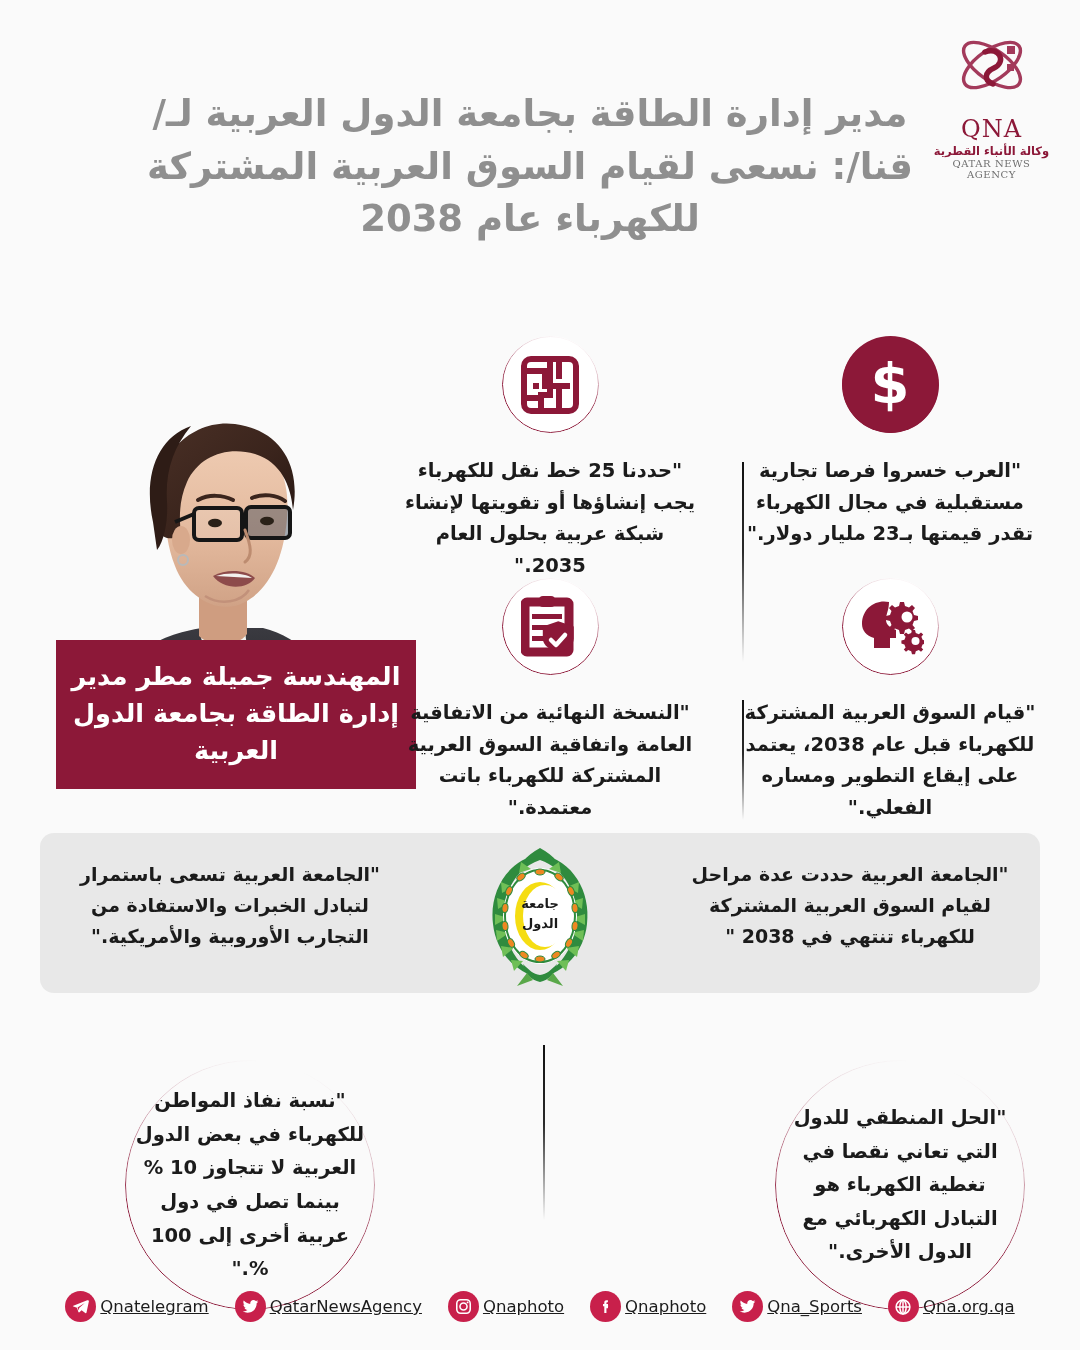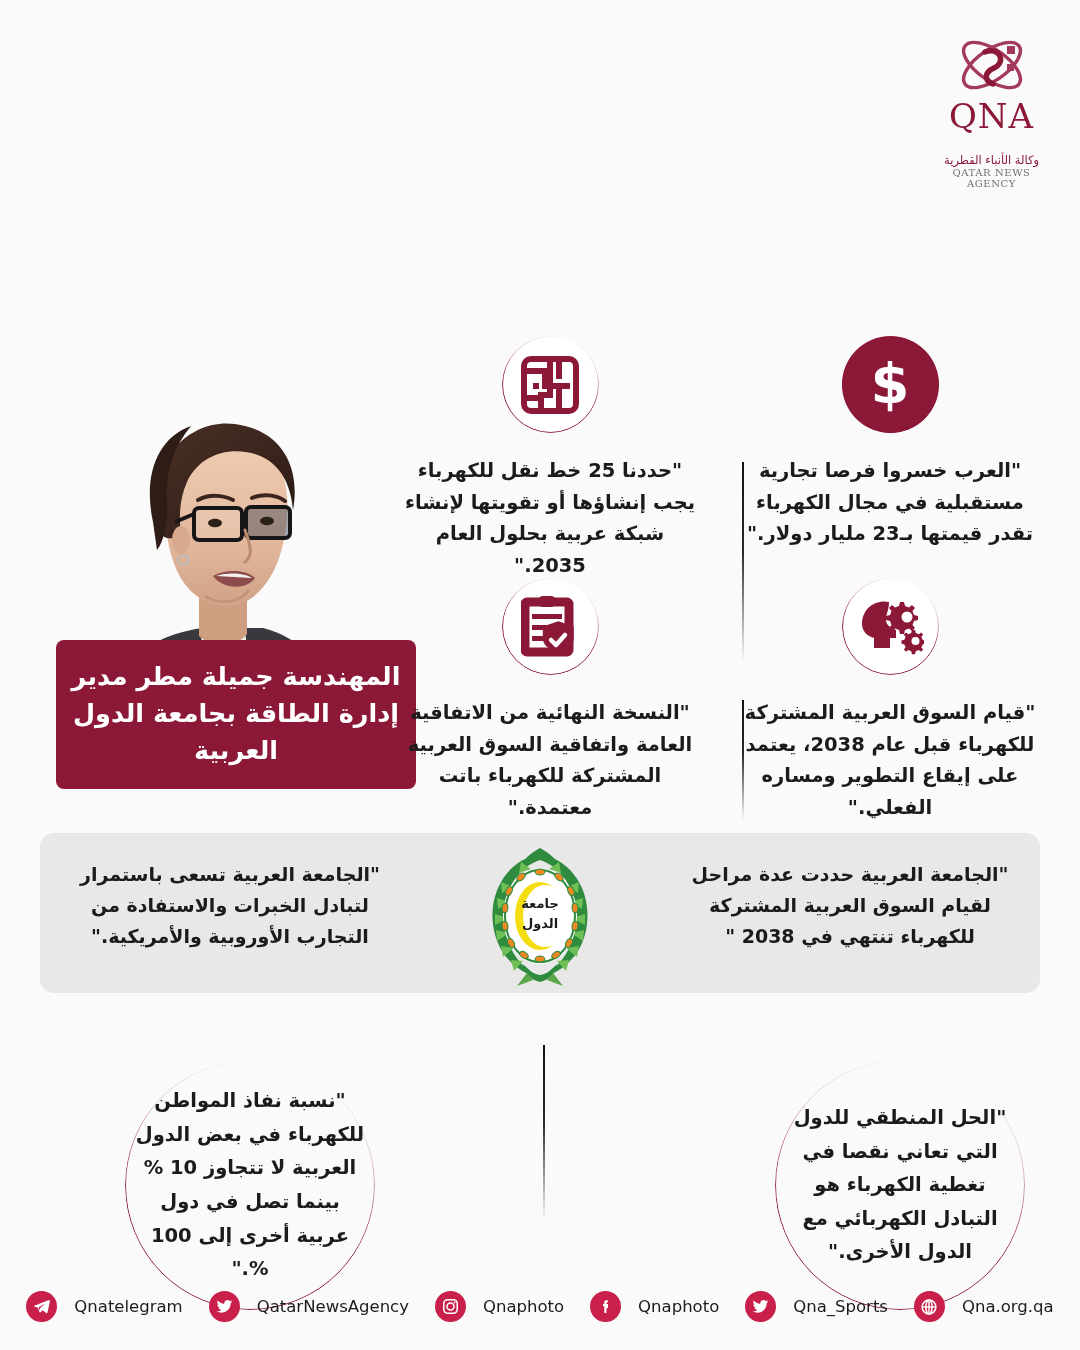"مدير إدارة الطاقة بجامعة الدول" div.title { html: none -> <div>مدير إدارة الطاقة بجامعة الدول العربية لـ/قنا/: نسعى لقيام السوق العربية المشتركة للكهرباء عام 2038</div> }
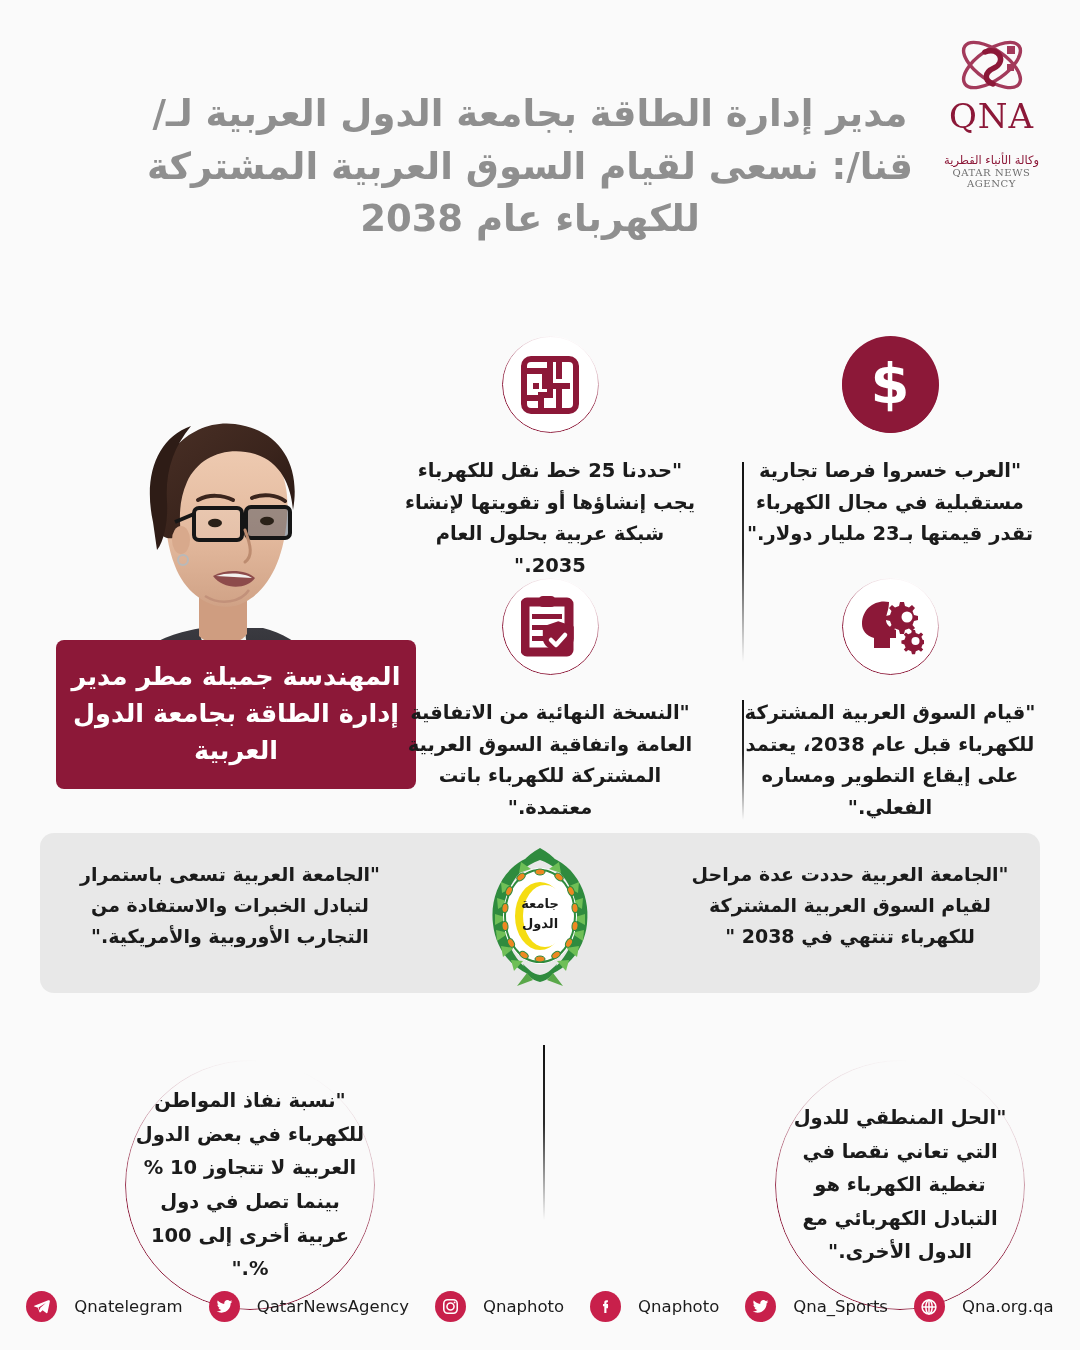"QNA" .logo-qna { font-size: 34px -> 24px; margin-top: 1px -> 19px }
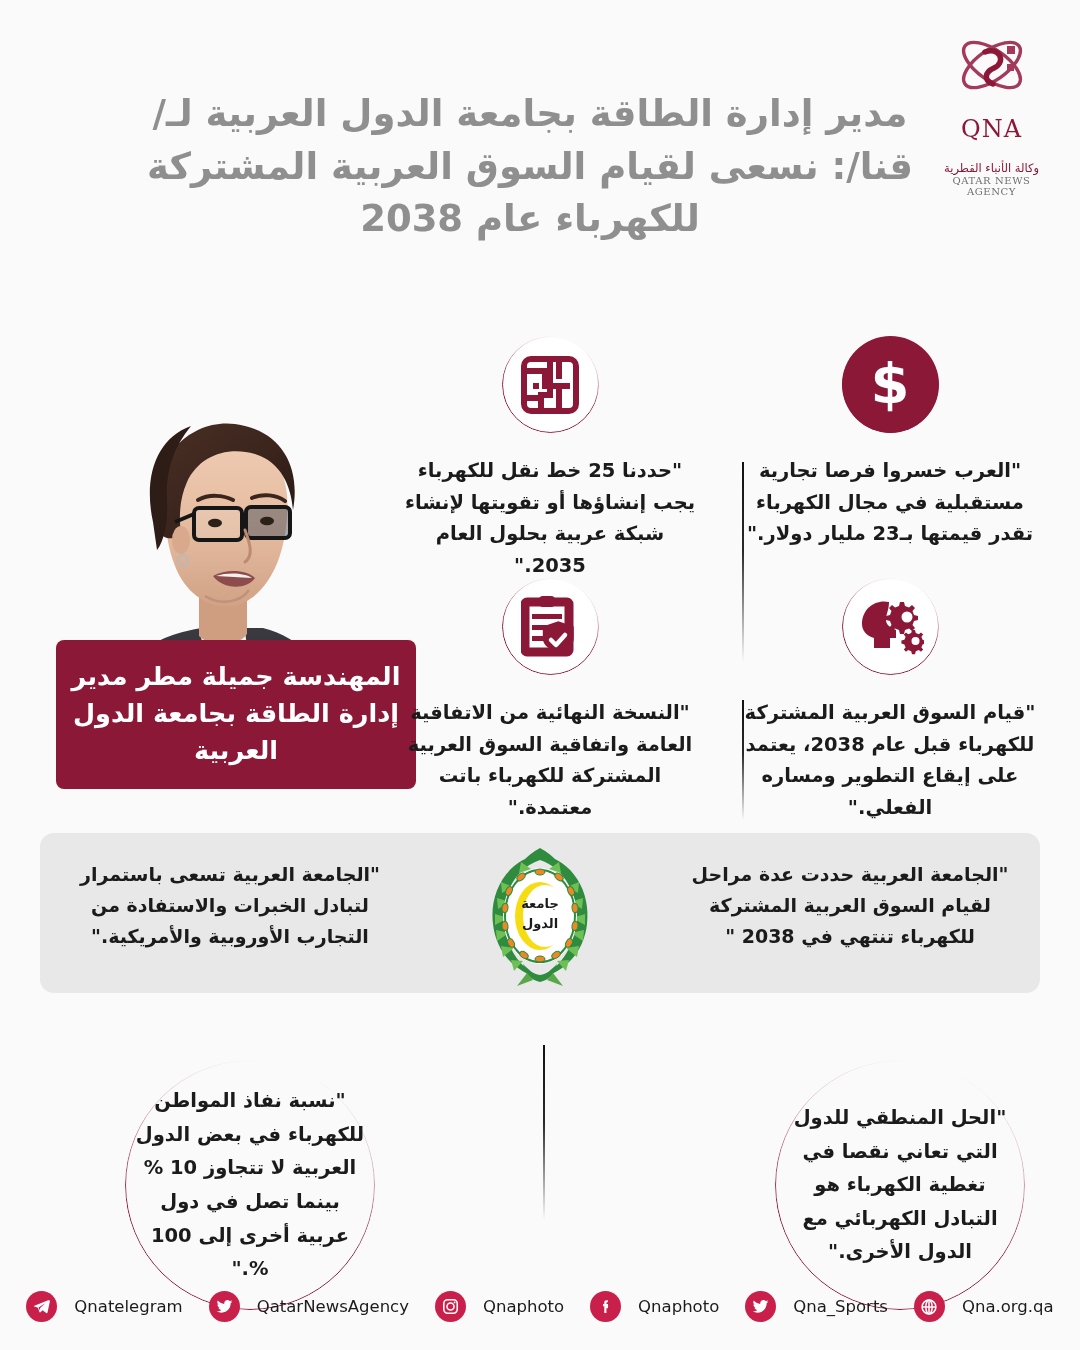"وكالة الأنباء القطرية" .logo-ar { font-weight: 400 -> 700; margin-top: 20px -> 3px }
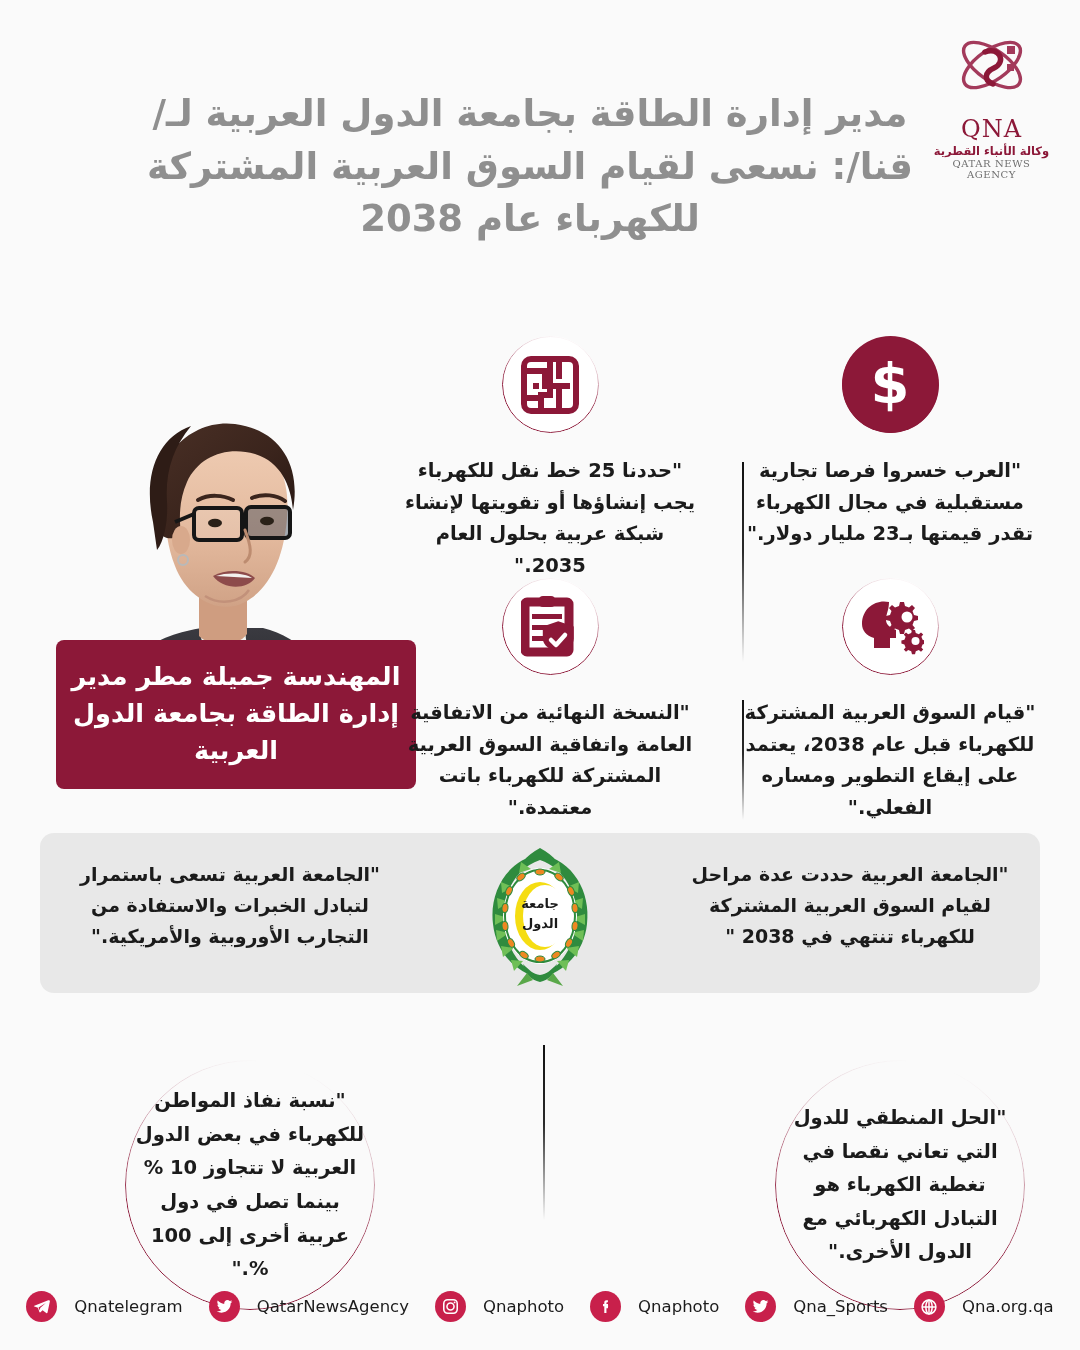"المهندسة جميلة مطر مدير إدارة" .namebadge { border-radius: 8px -> 0 }
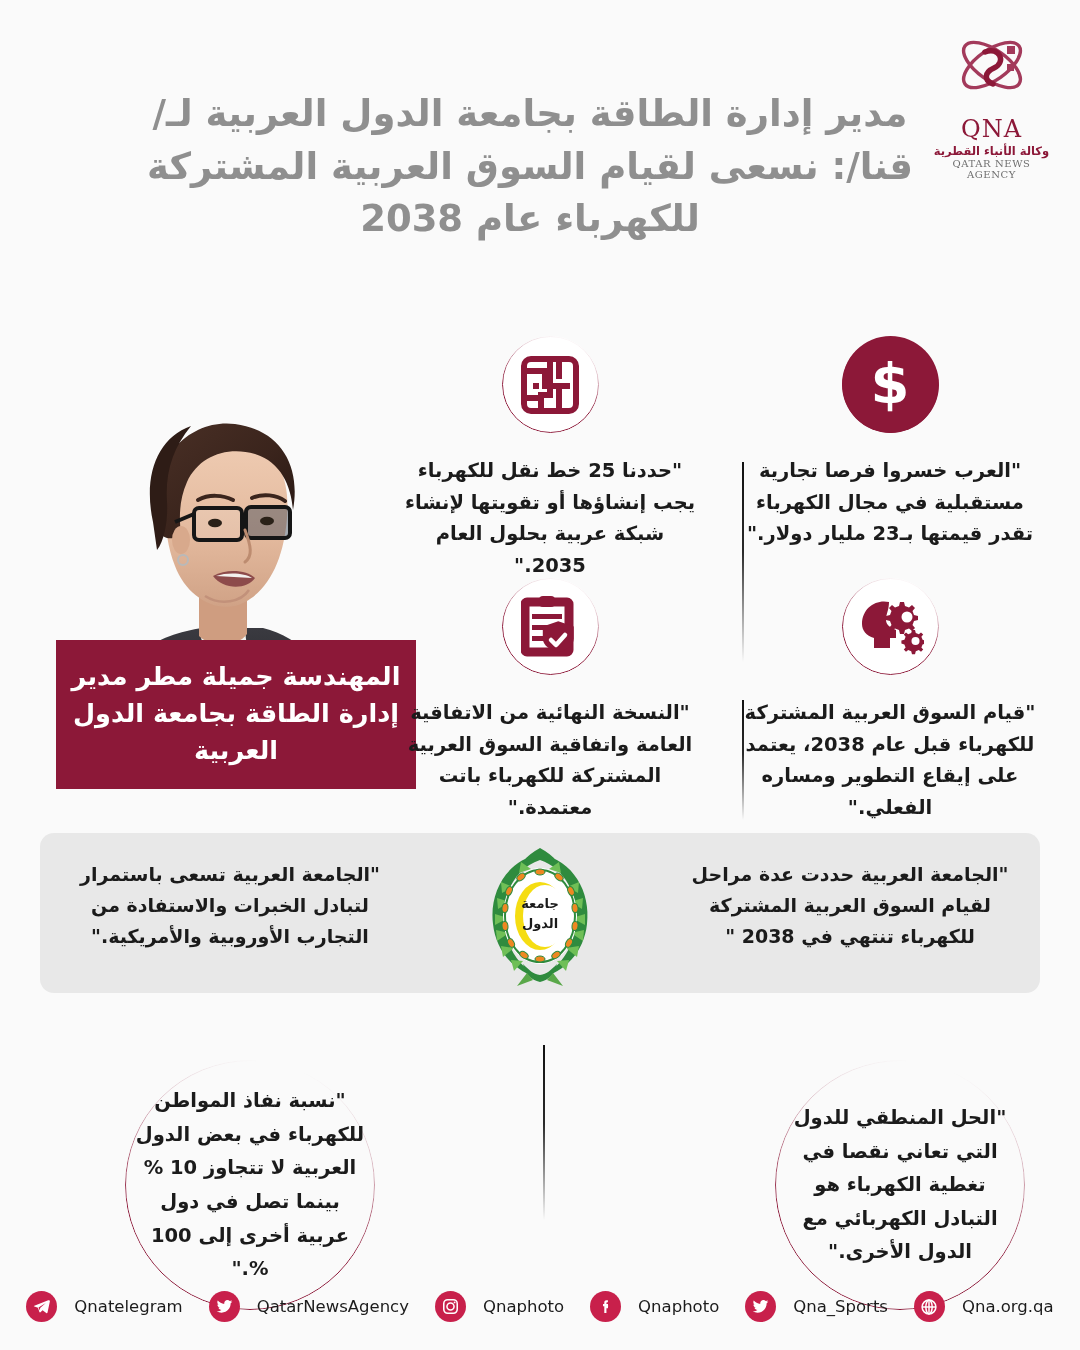"Qnatelegram" .slabel { margin-left: 17px -> 4px; text-decoration: none -> underline }
